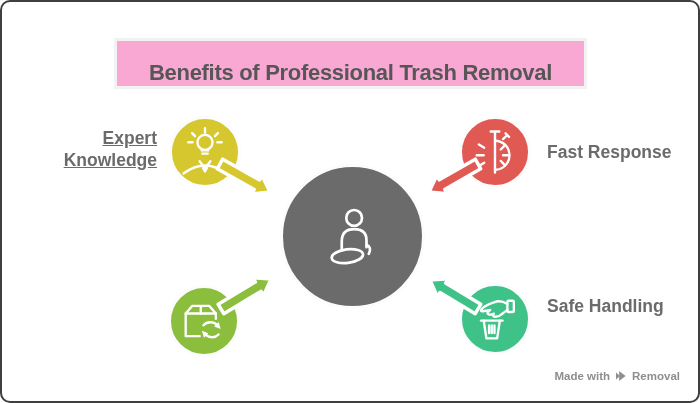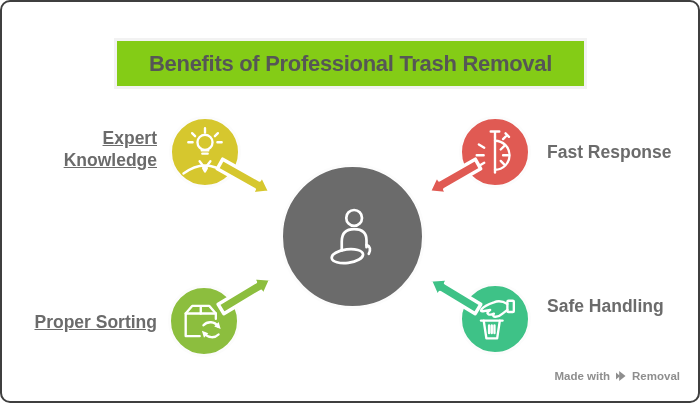"Benefits of Professional Trash Removal" .title-bar { align-items: center -> flex-end; background: #84cc16 -> #f9a8d4 }
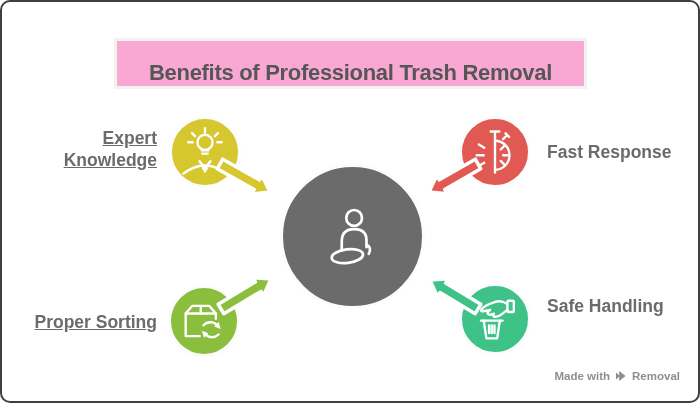"Proper Sorting" div.label { html: <div>Proper Sorting</div> -> none }
